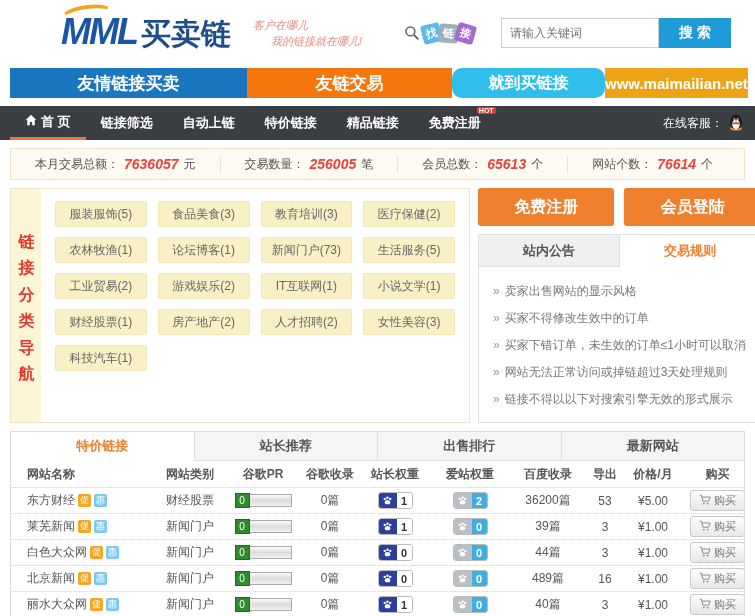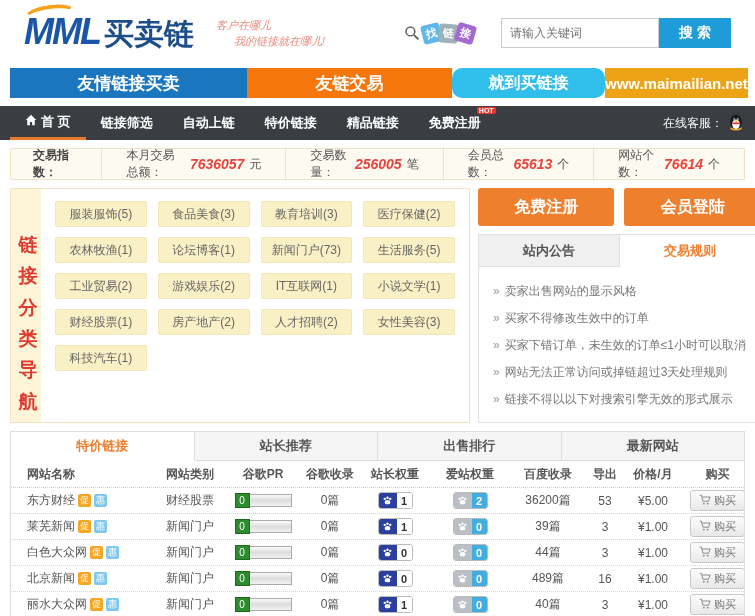"MML" .header { margin-left: none -> 37px }
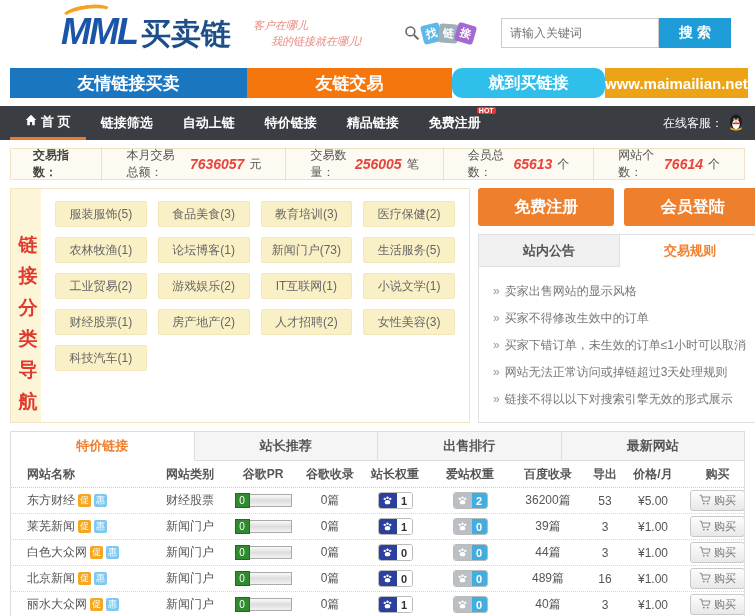"交易指数：" span.stats-title { html: <span>交易指数：</span> -> none }
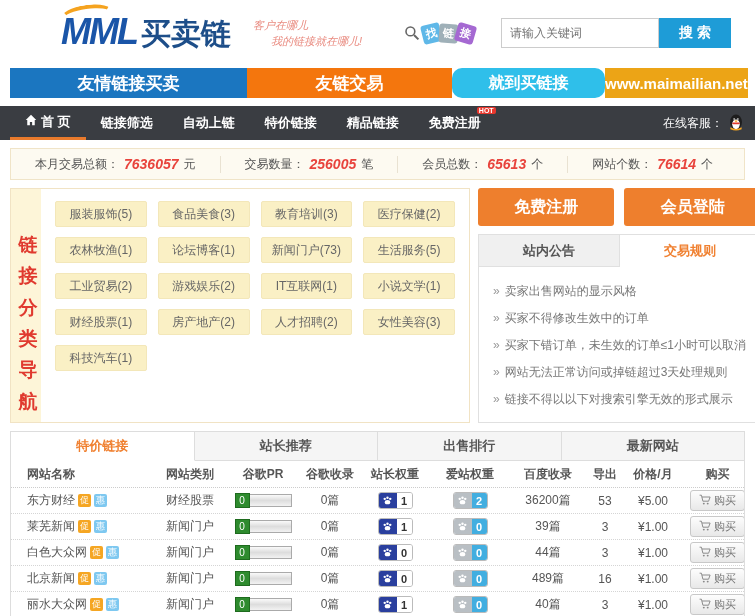"链接分类导航" .cat-side-label { font-size: 19px -> 16px }
